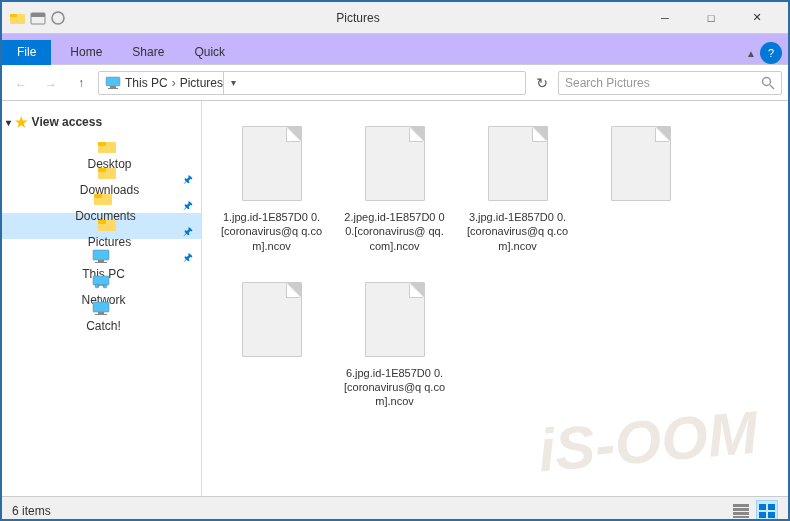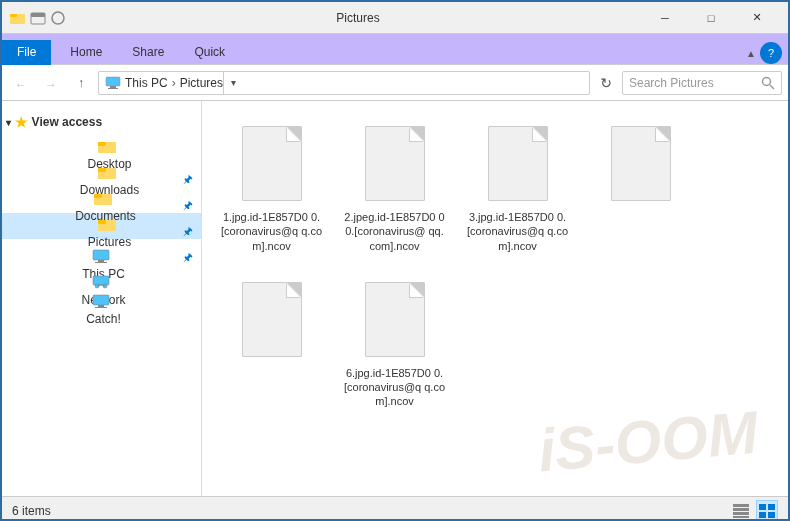"Search Pictures" .search-box { width: 160px -> 224px }
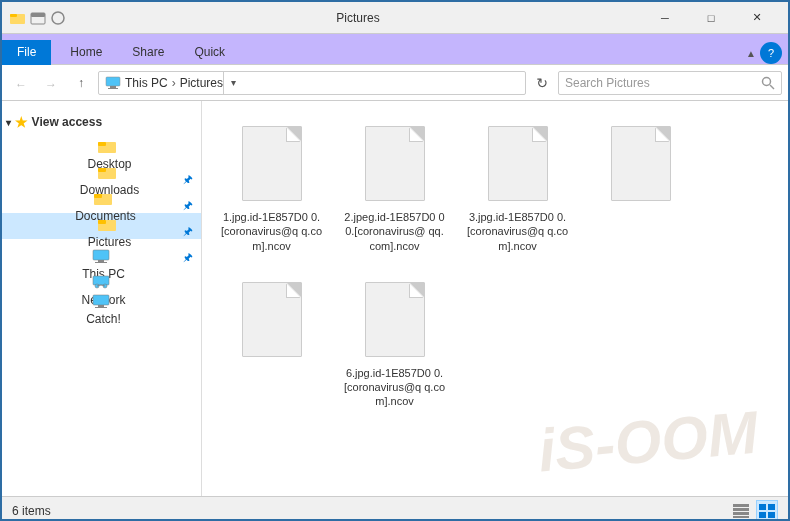"Catch!" div.sidebar-item { justify-content: center -> none }
